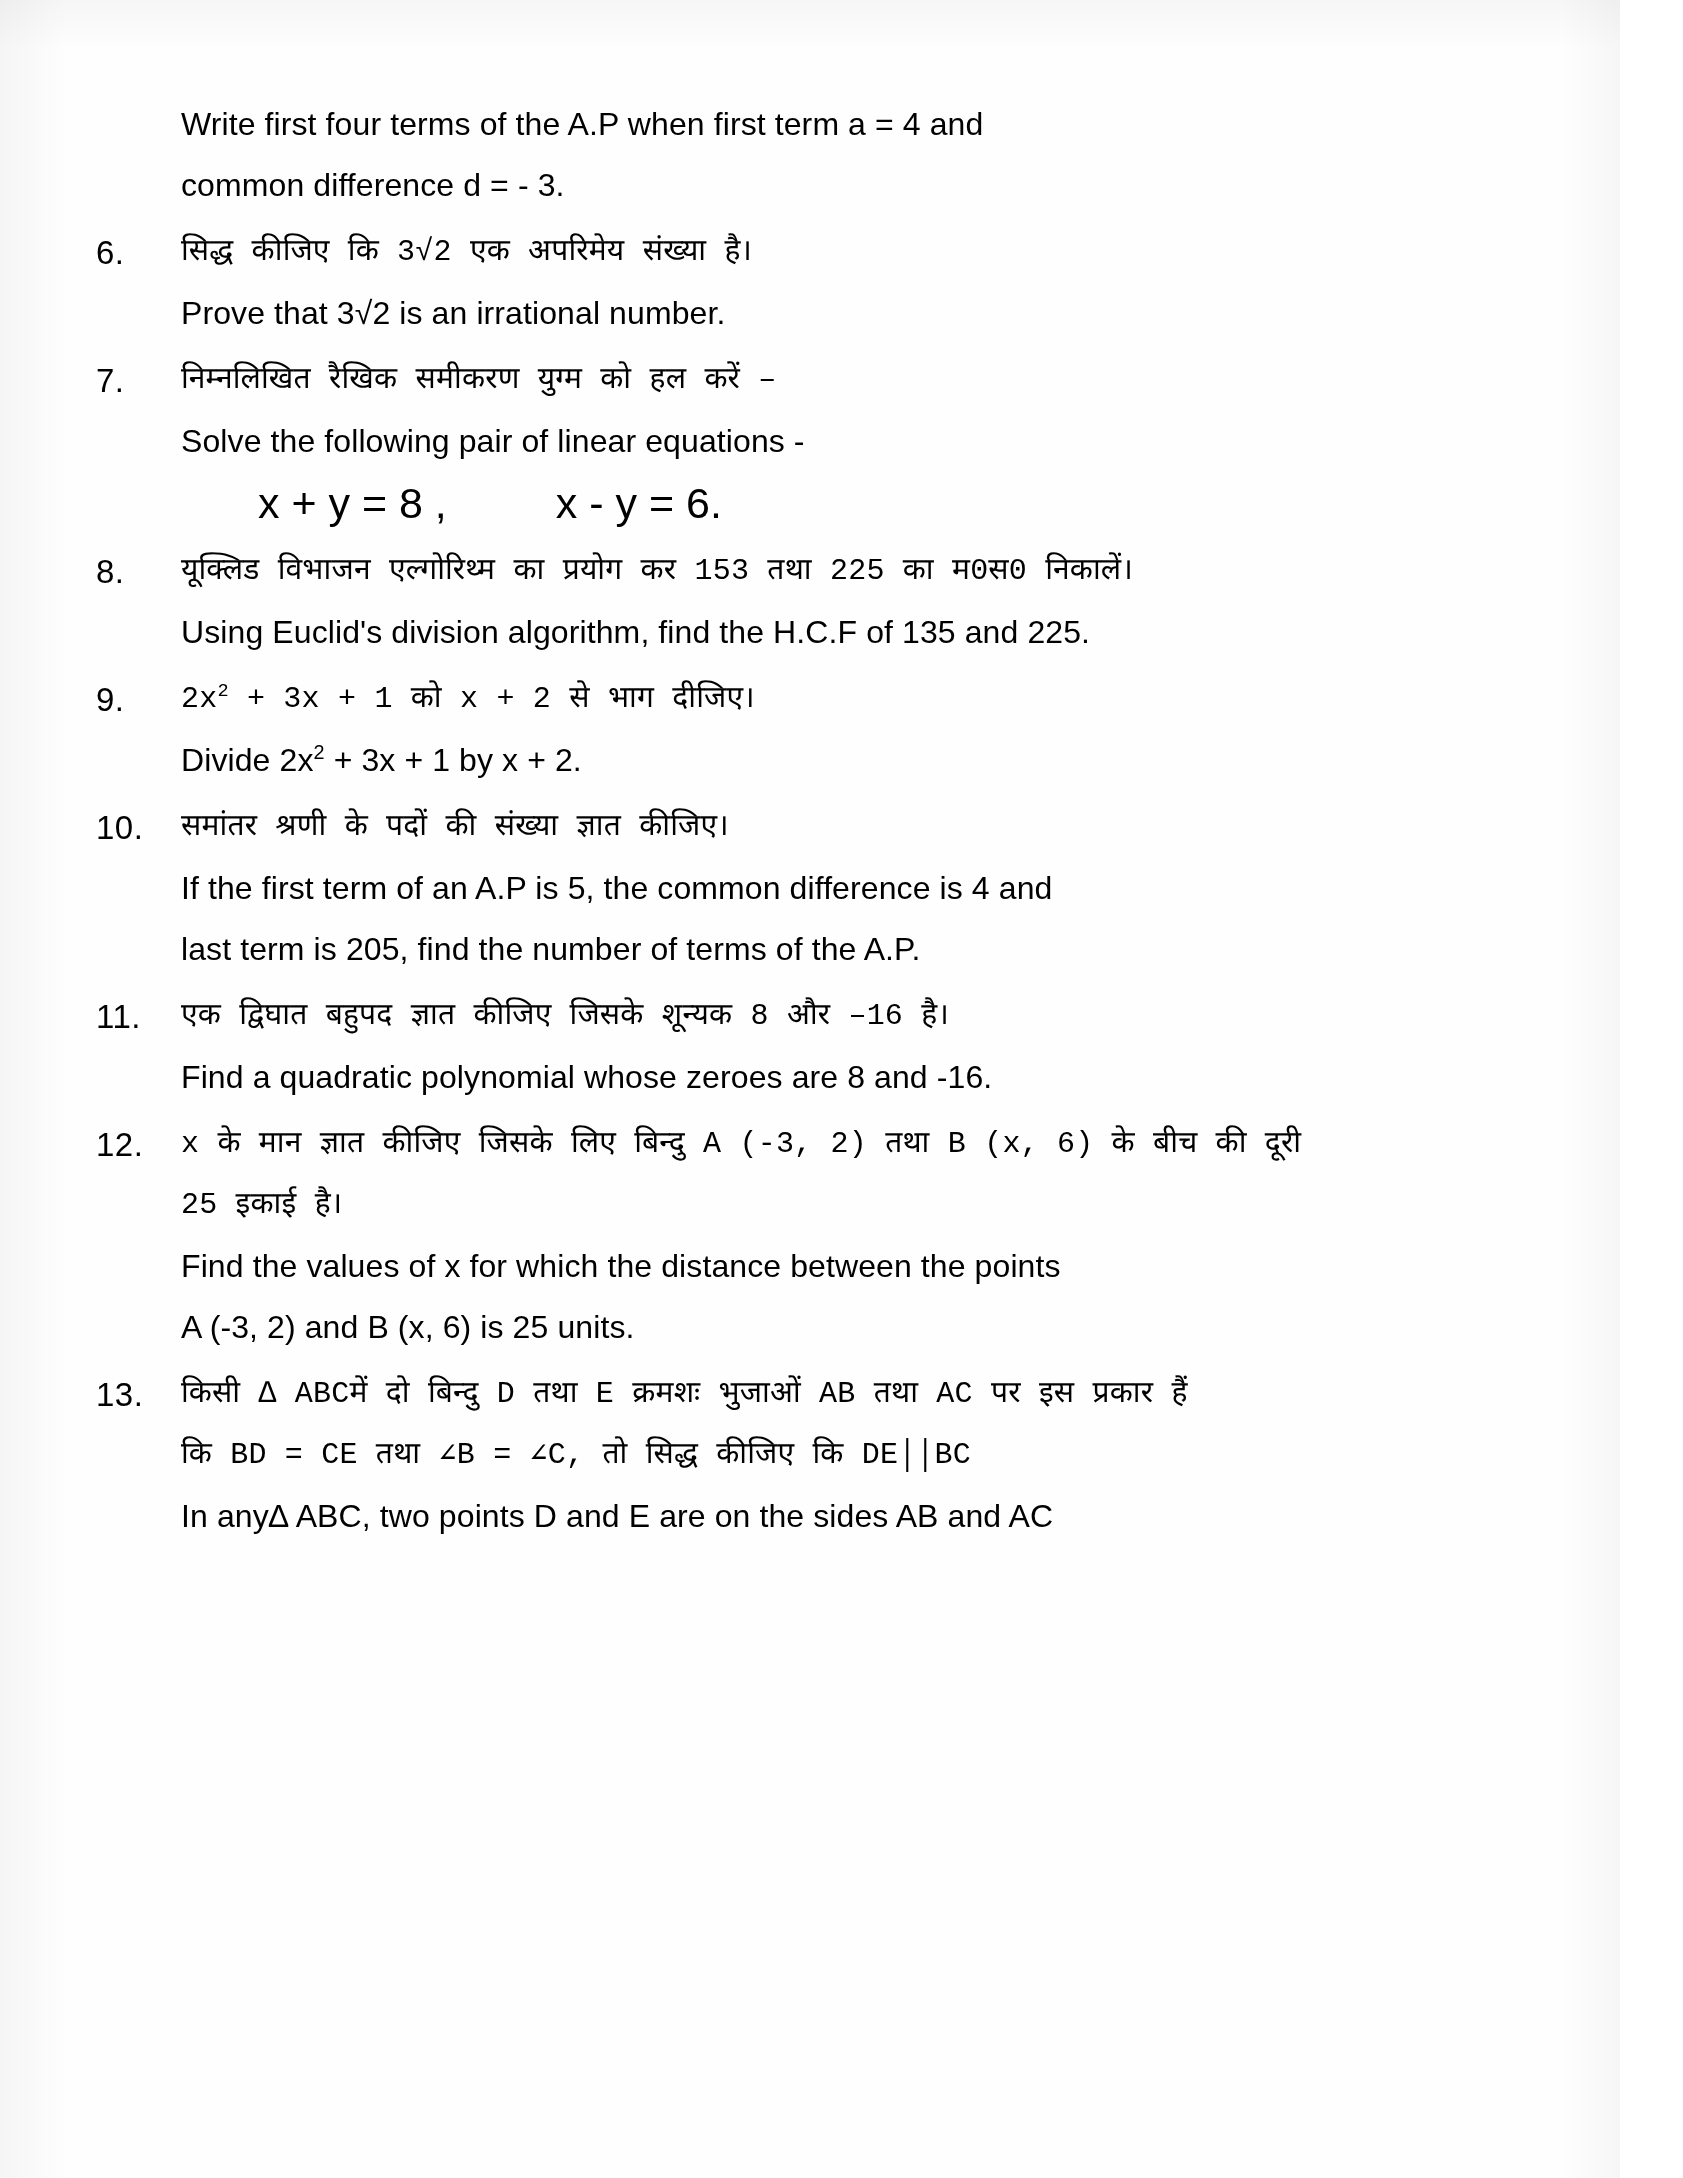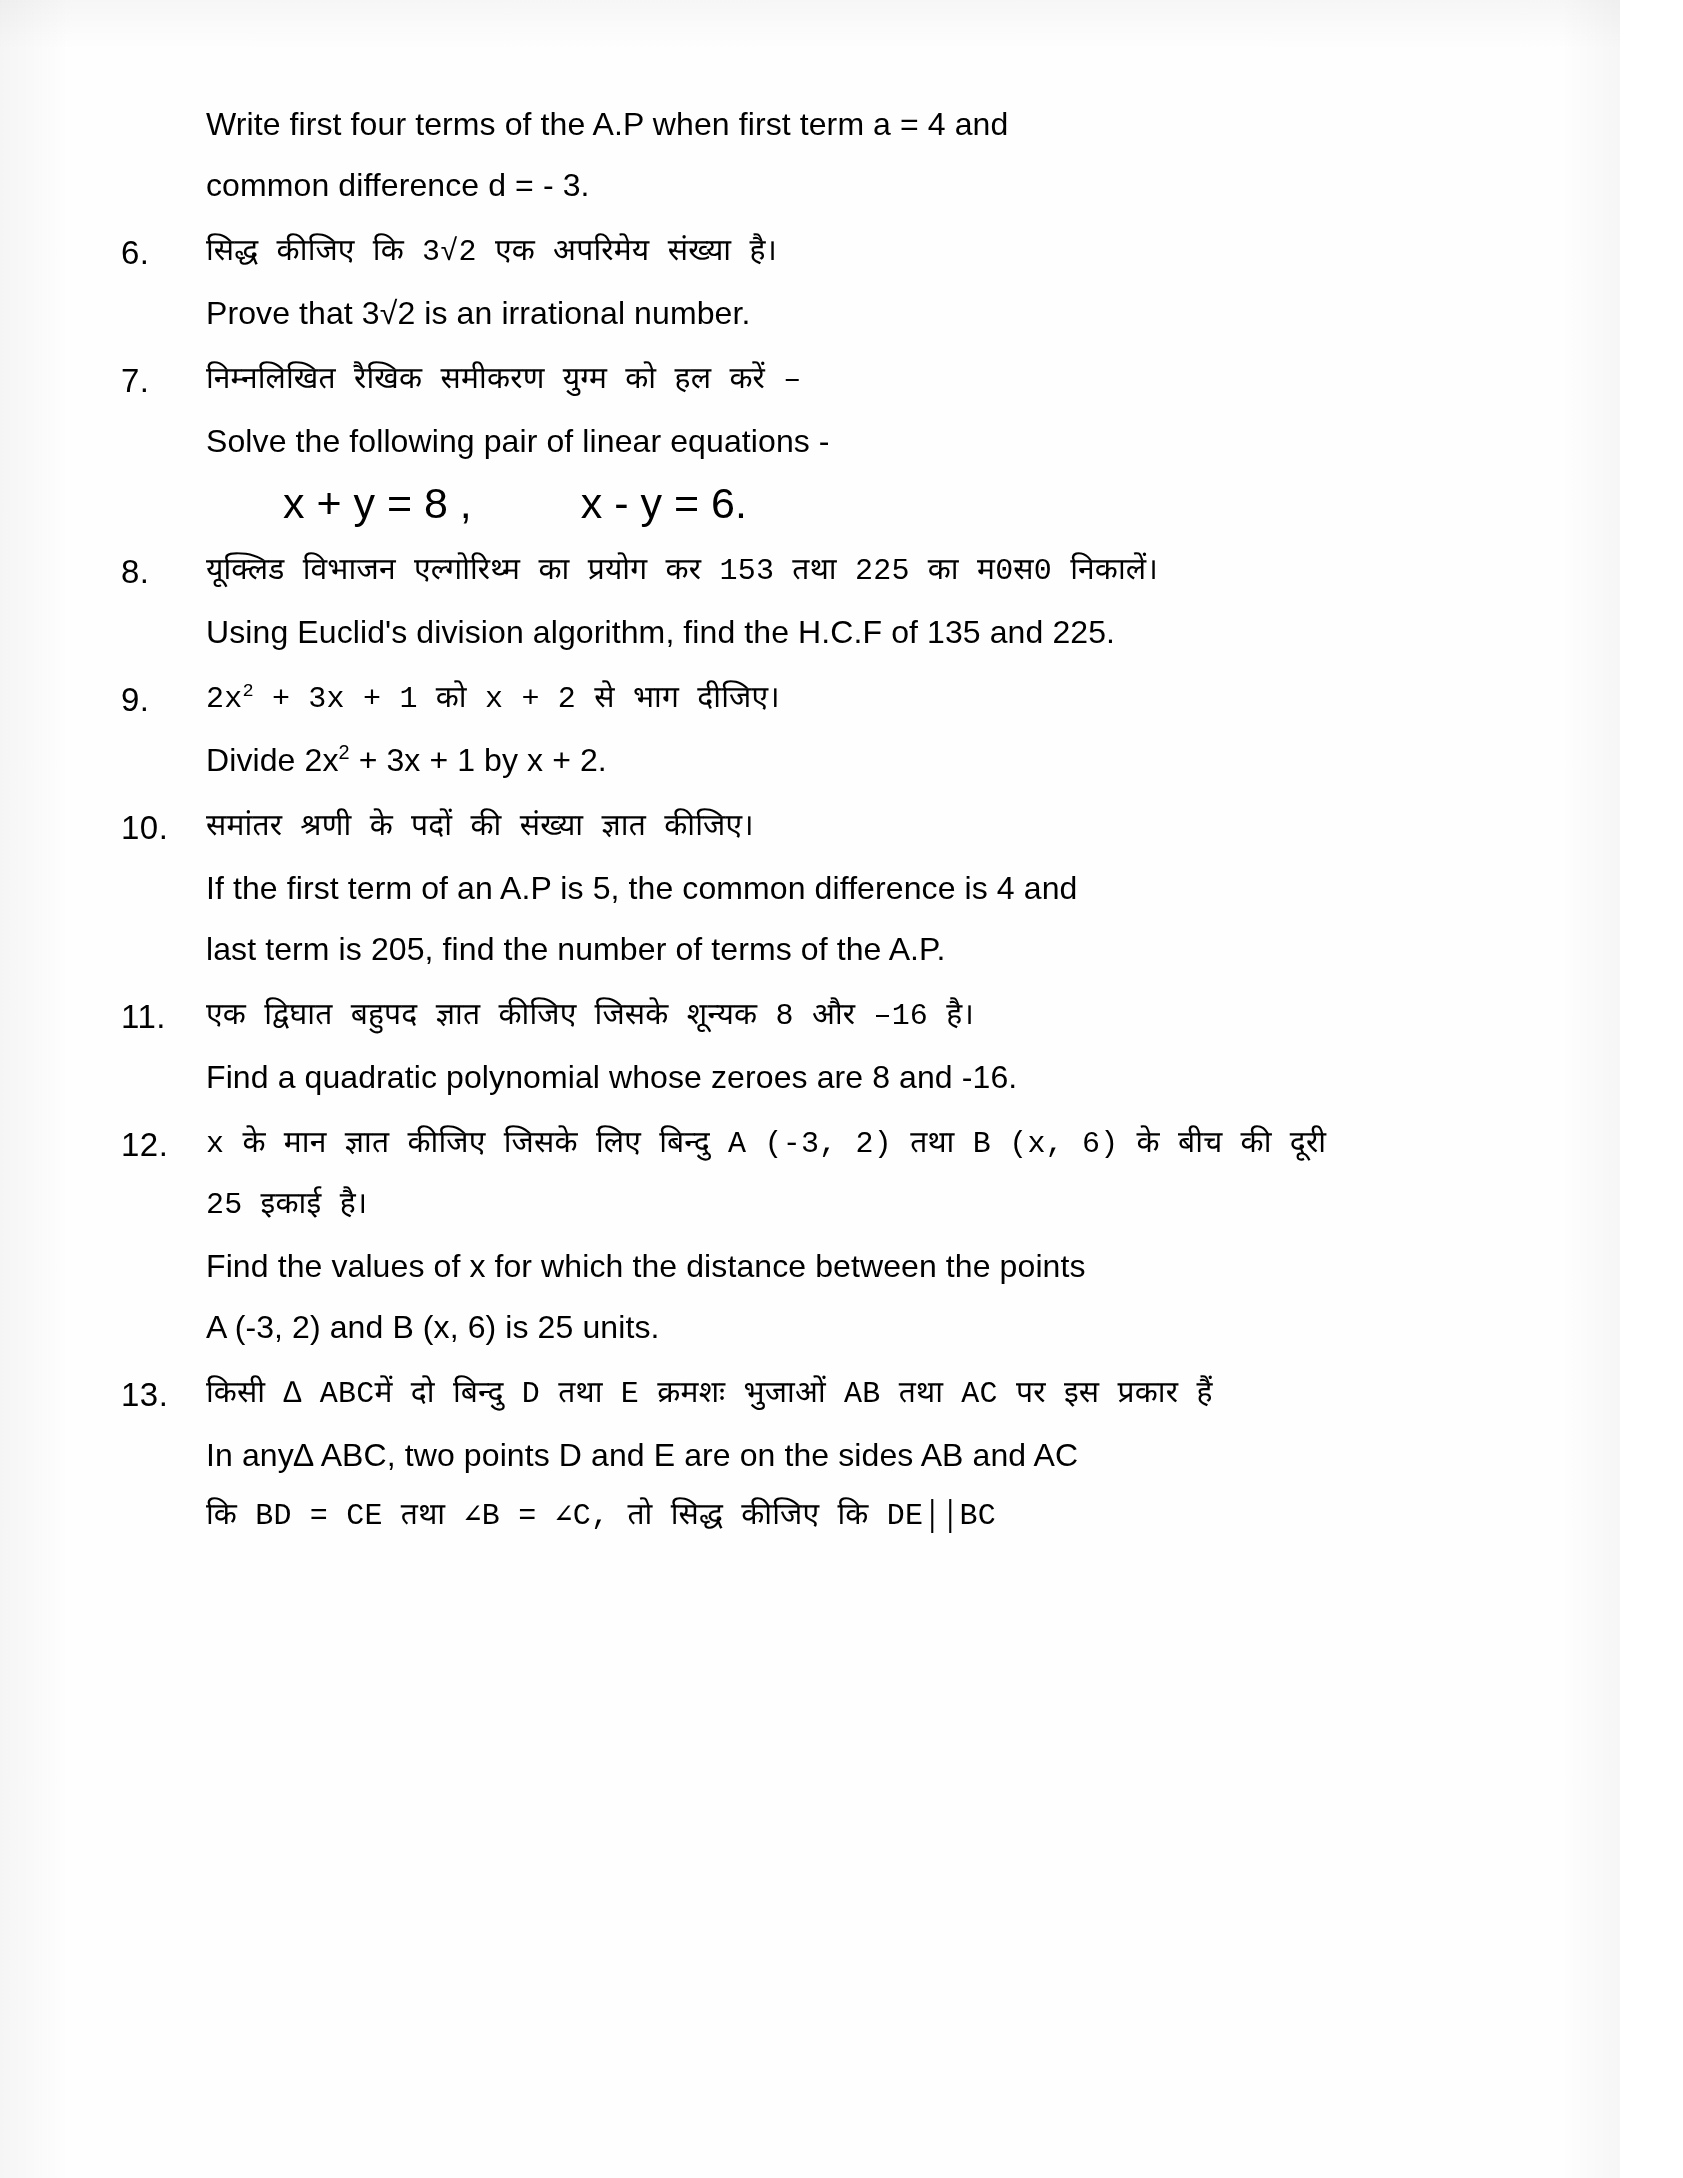"Write first four terms of" .page { padding: 94px 188px 0 115px -> 94px 188px 0 90px }
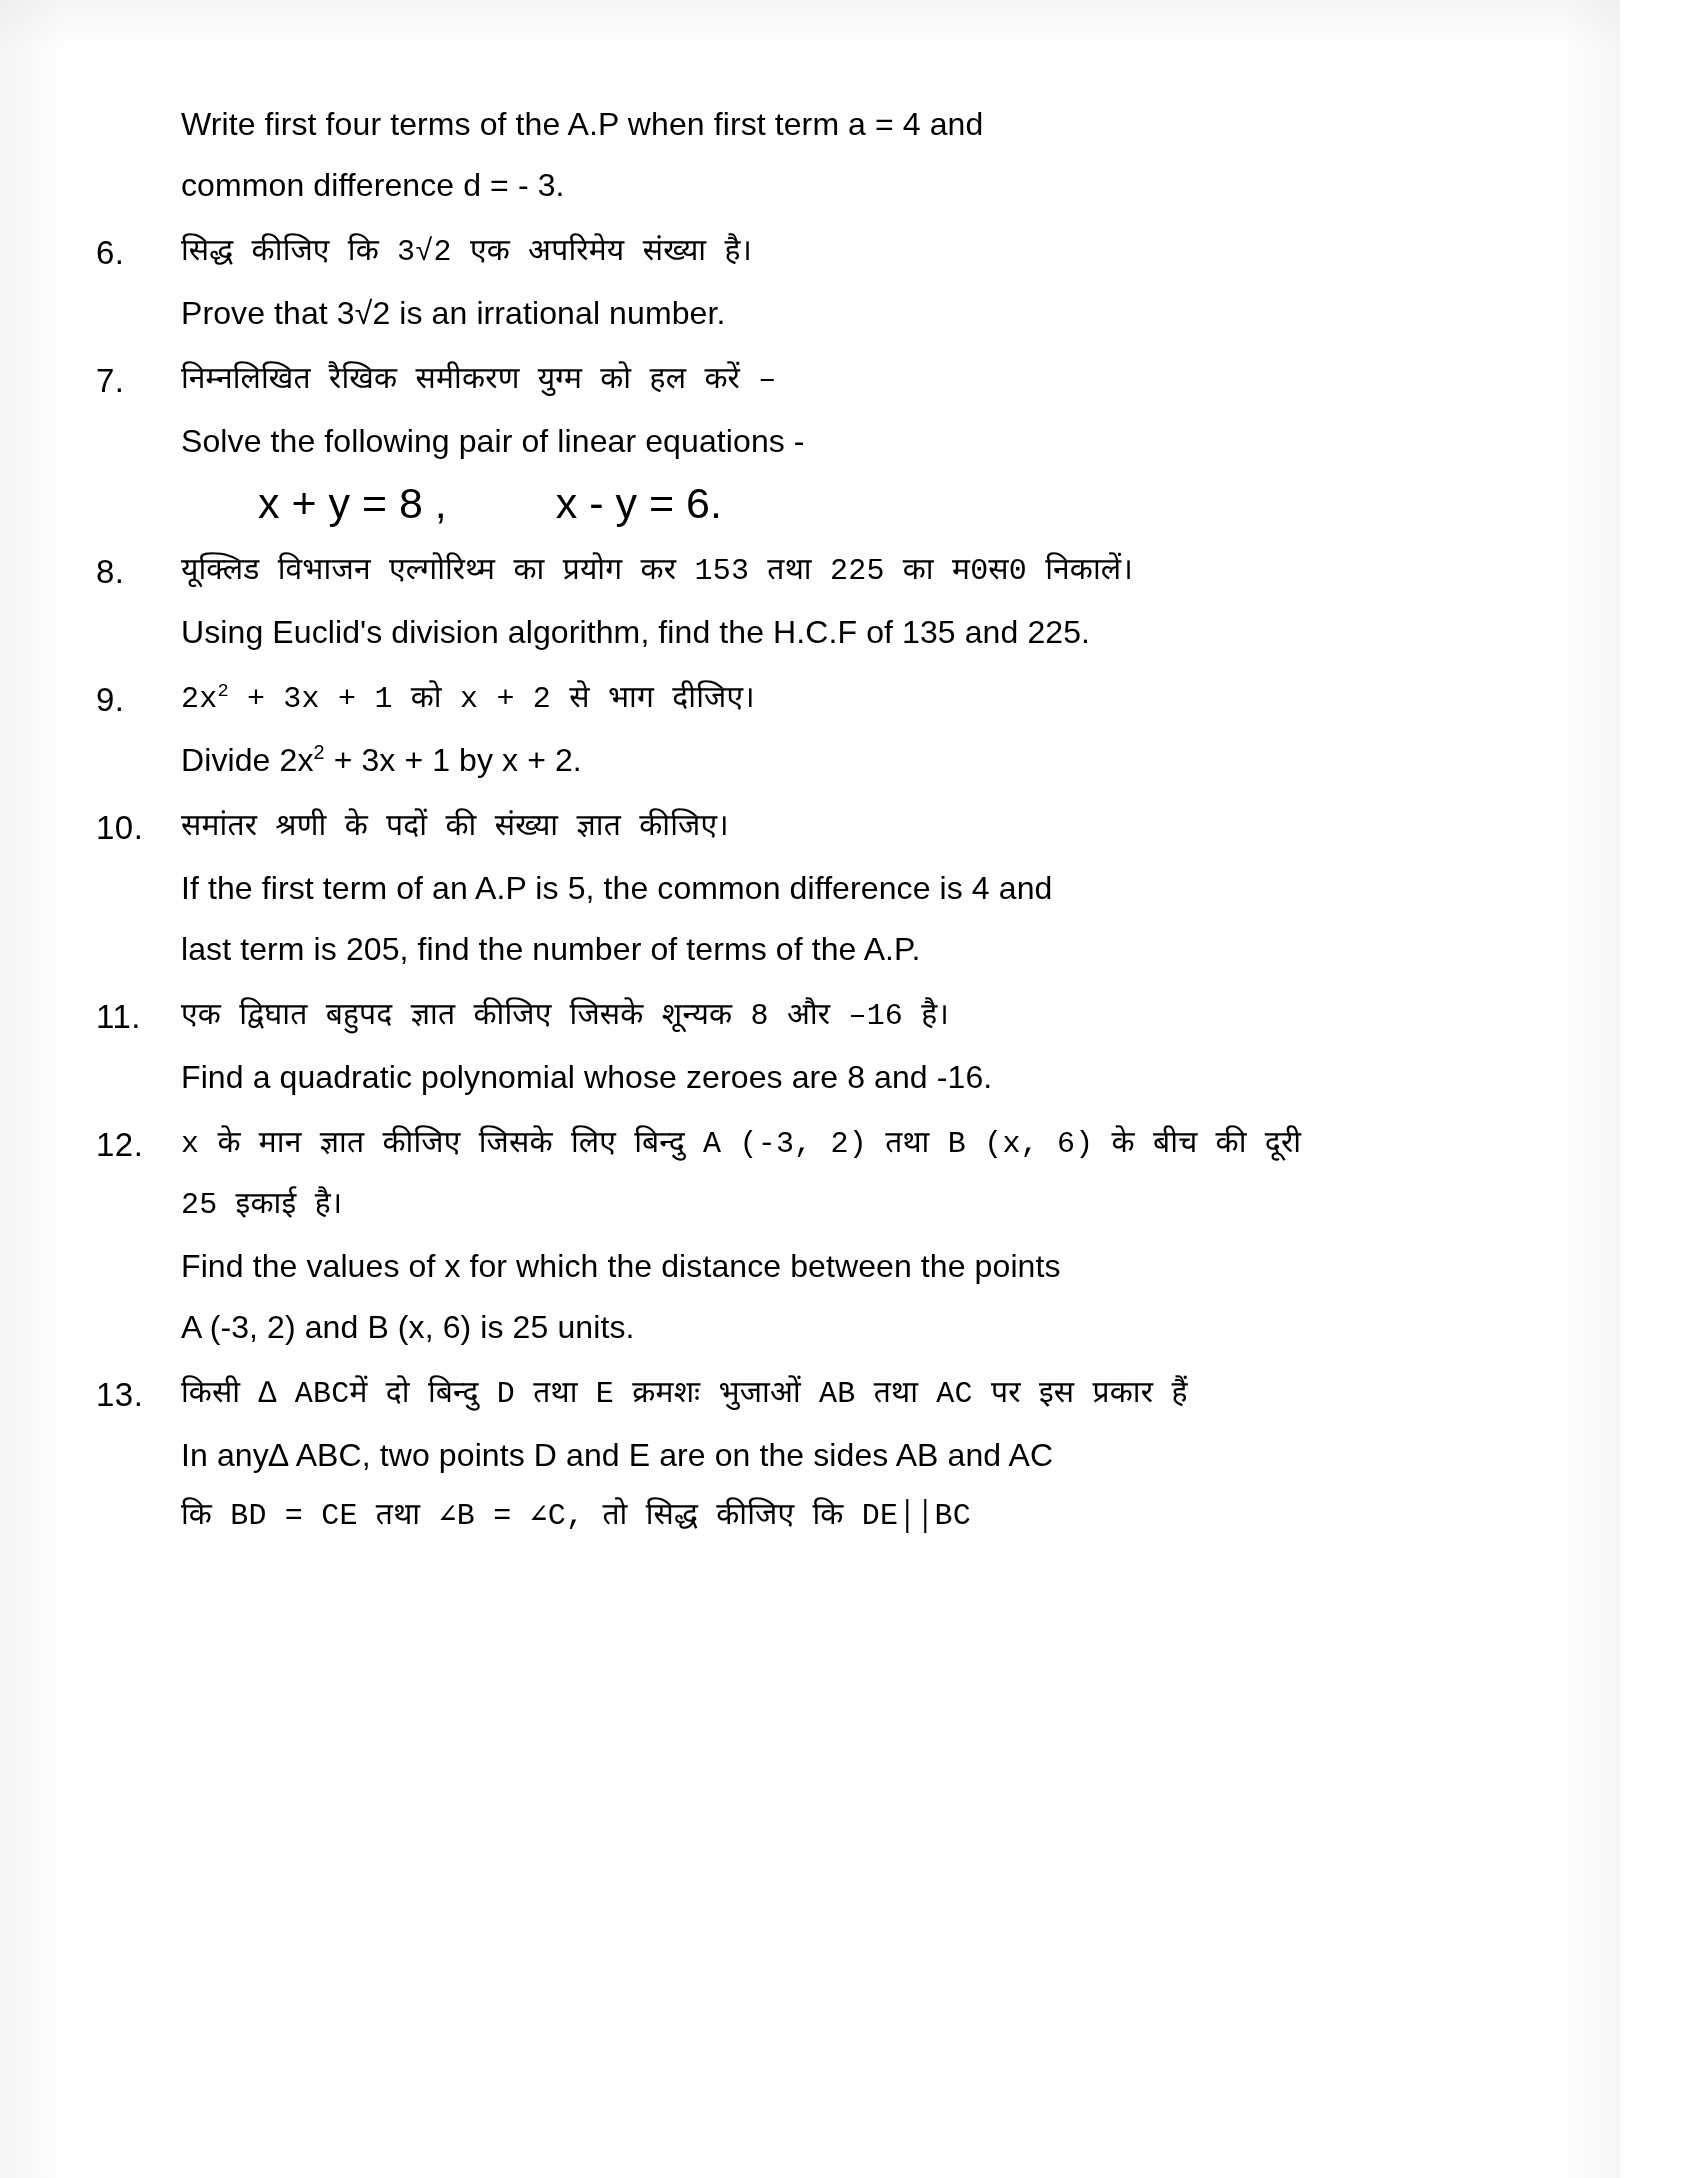"In any∆ ABC, two points" div.line { order: before "कि BD = CE तथा" -> after "कि BD = CE तथा" }
